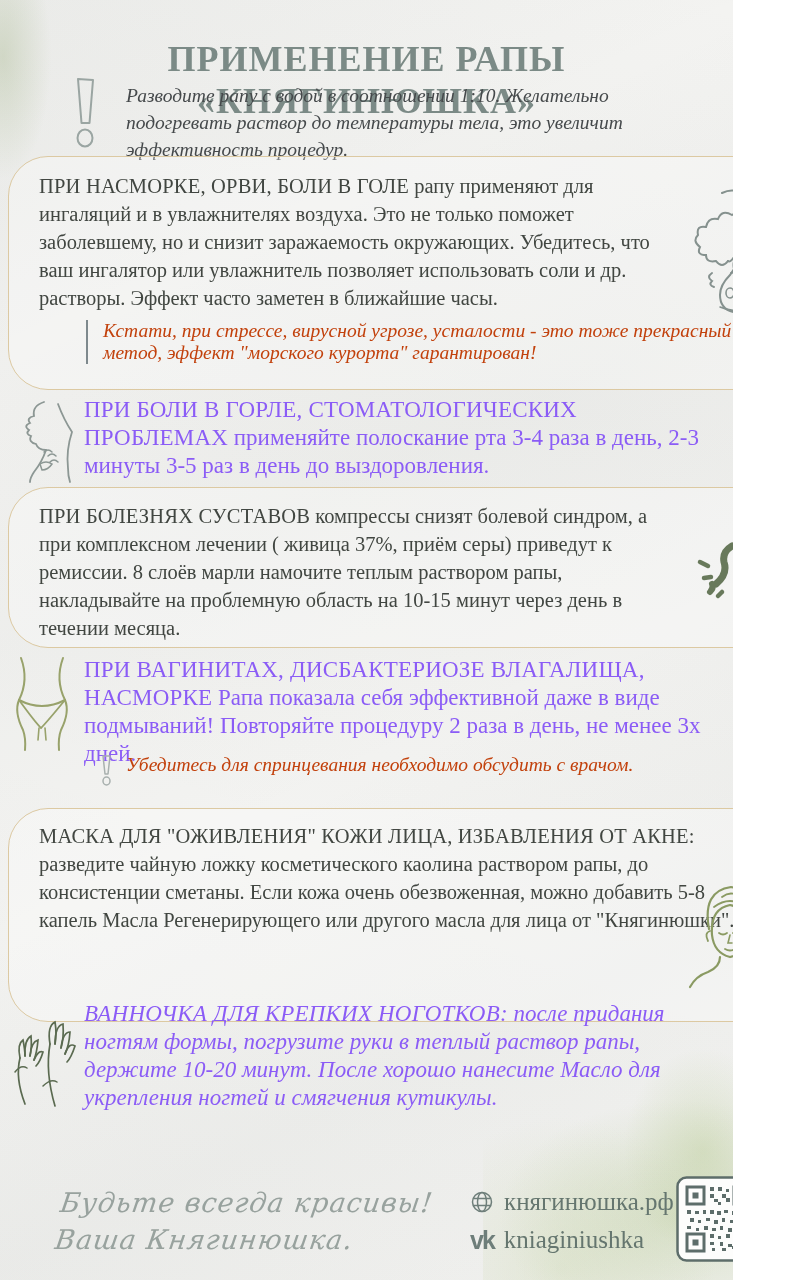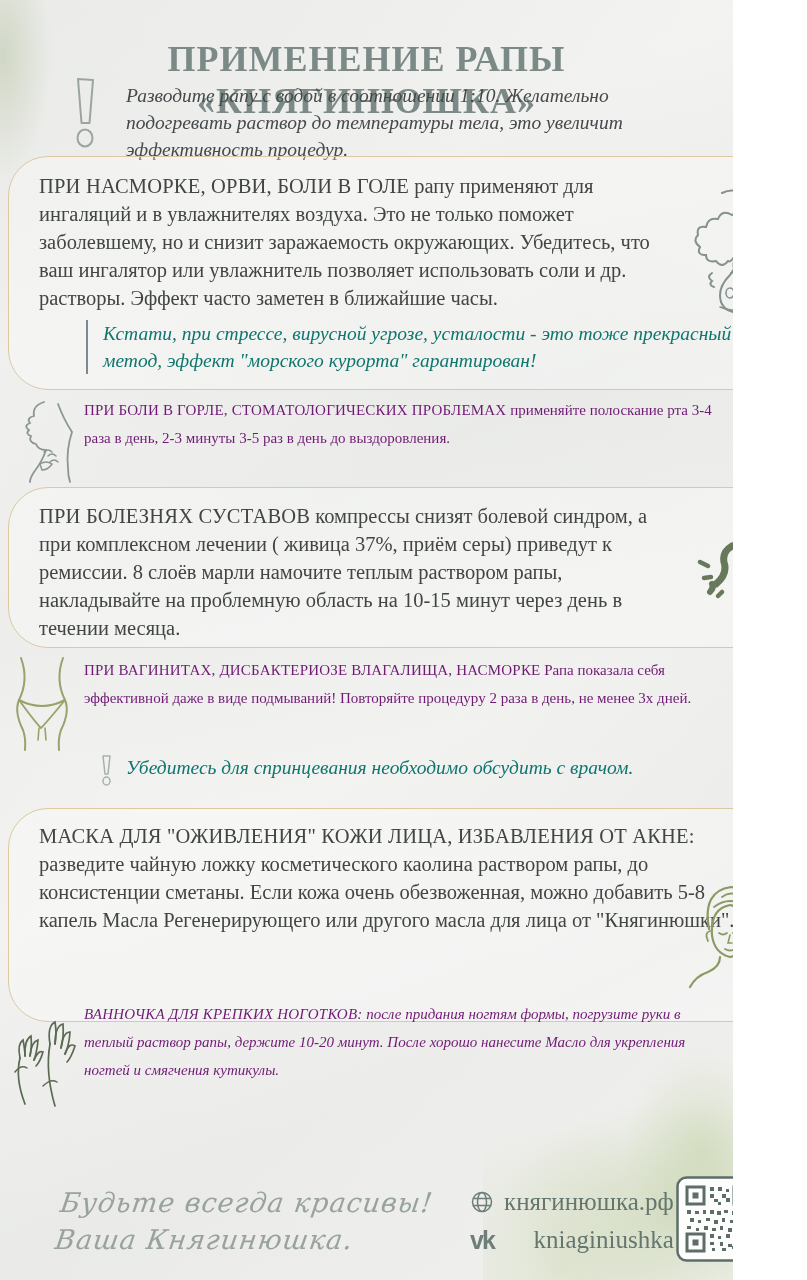"Кстати, при стрессе, вирусной угрозе," .note-text { color: #0f766e -> #c2410c; line-height: 27px -> 22px }
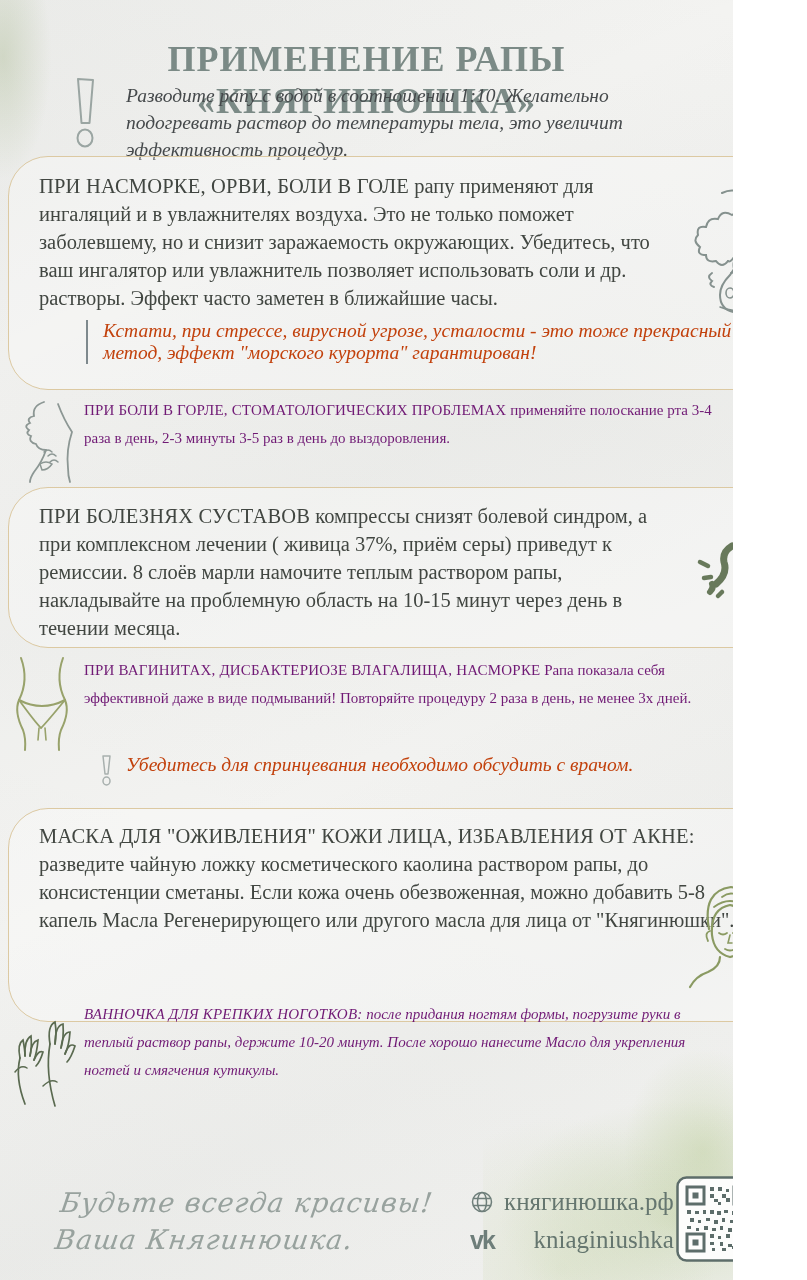"ПРИ БОЛИ В ГОРЛЕ, СТОМАТОЛОГИЧЕСКИХ" .plain-text { color: #701a75 -> #8b5cf6; font-size: 15px -> 23px }
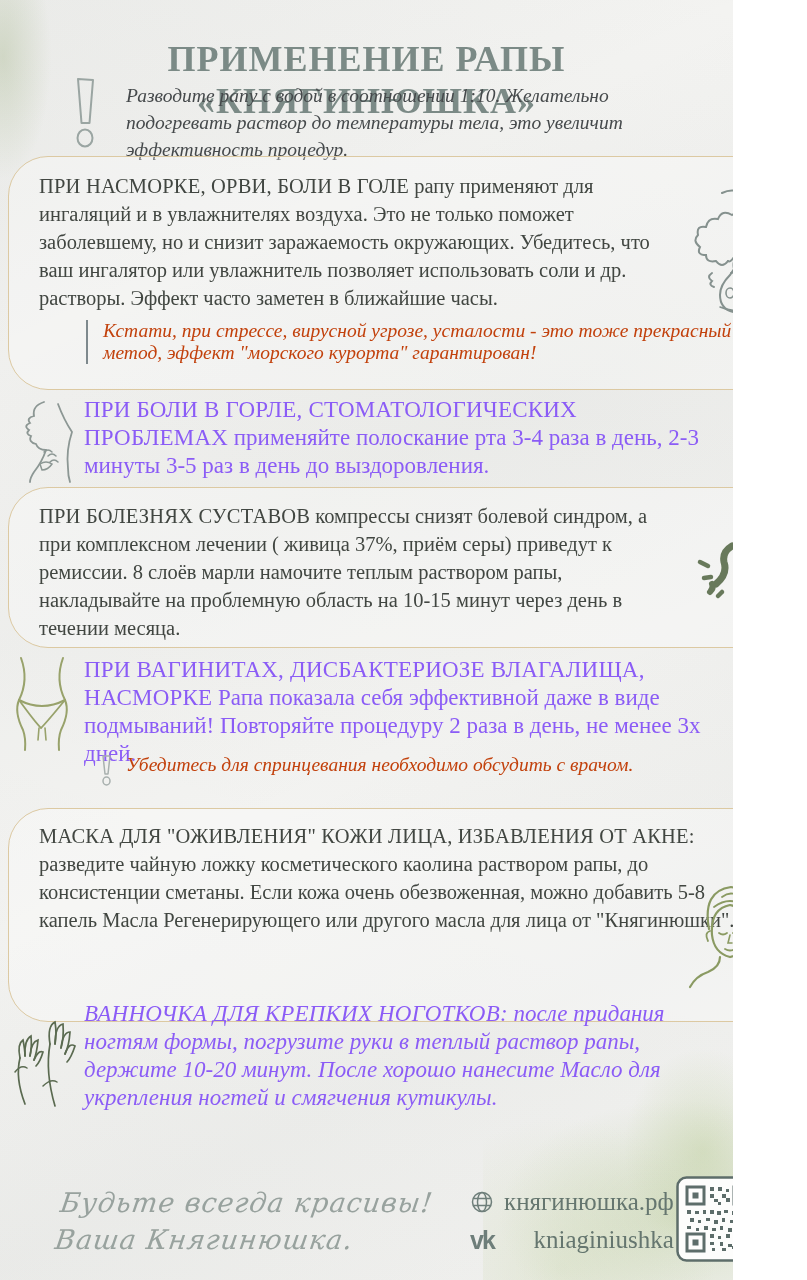"княгинюшка.рф" .contact-row { justify-content: space-between -> none }
